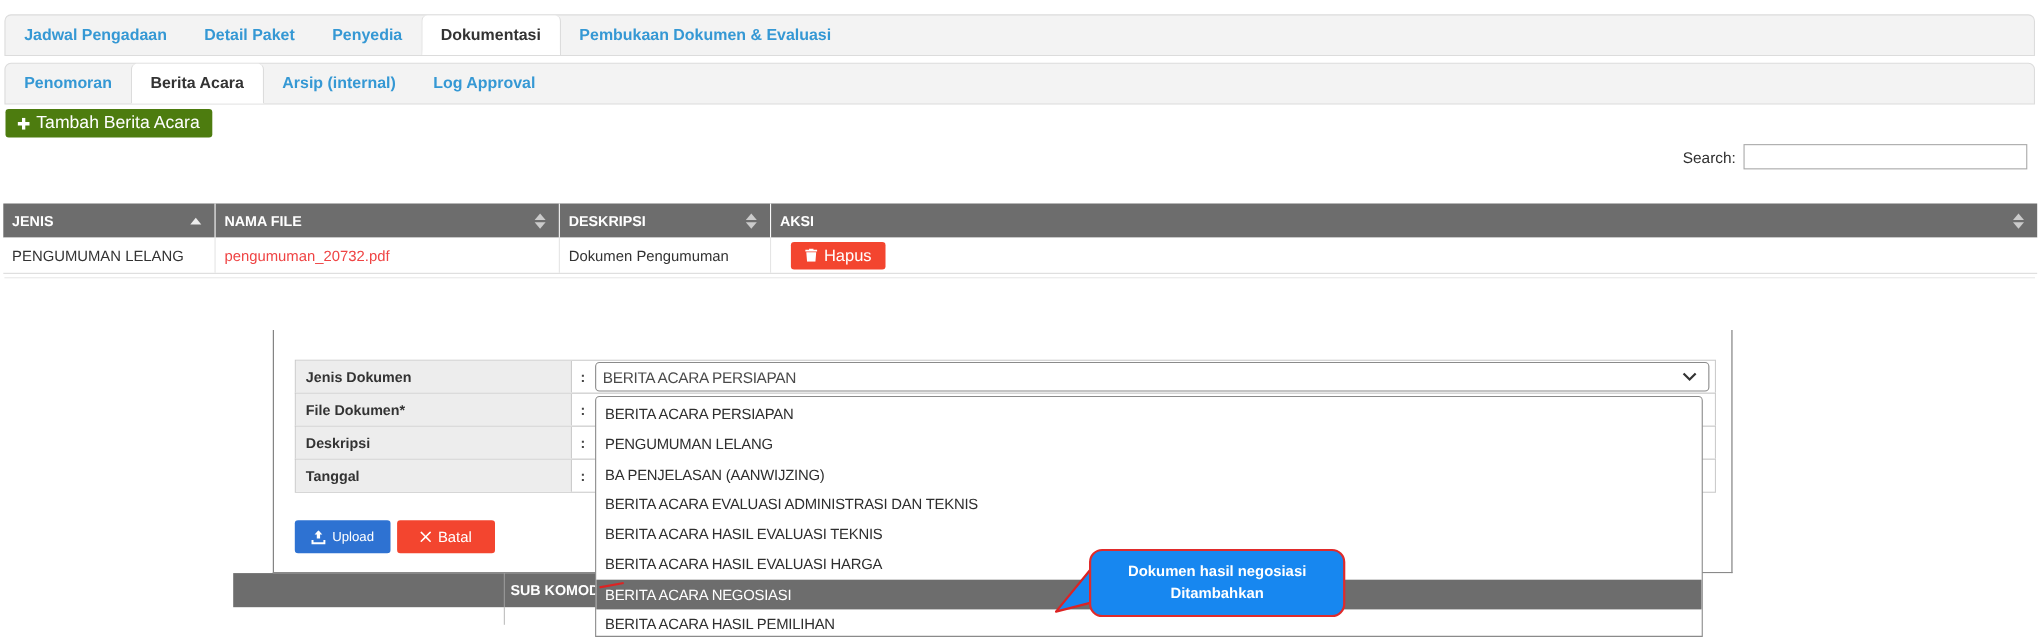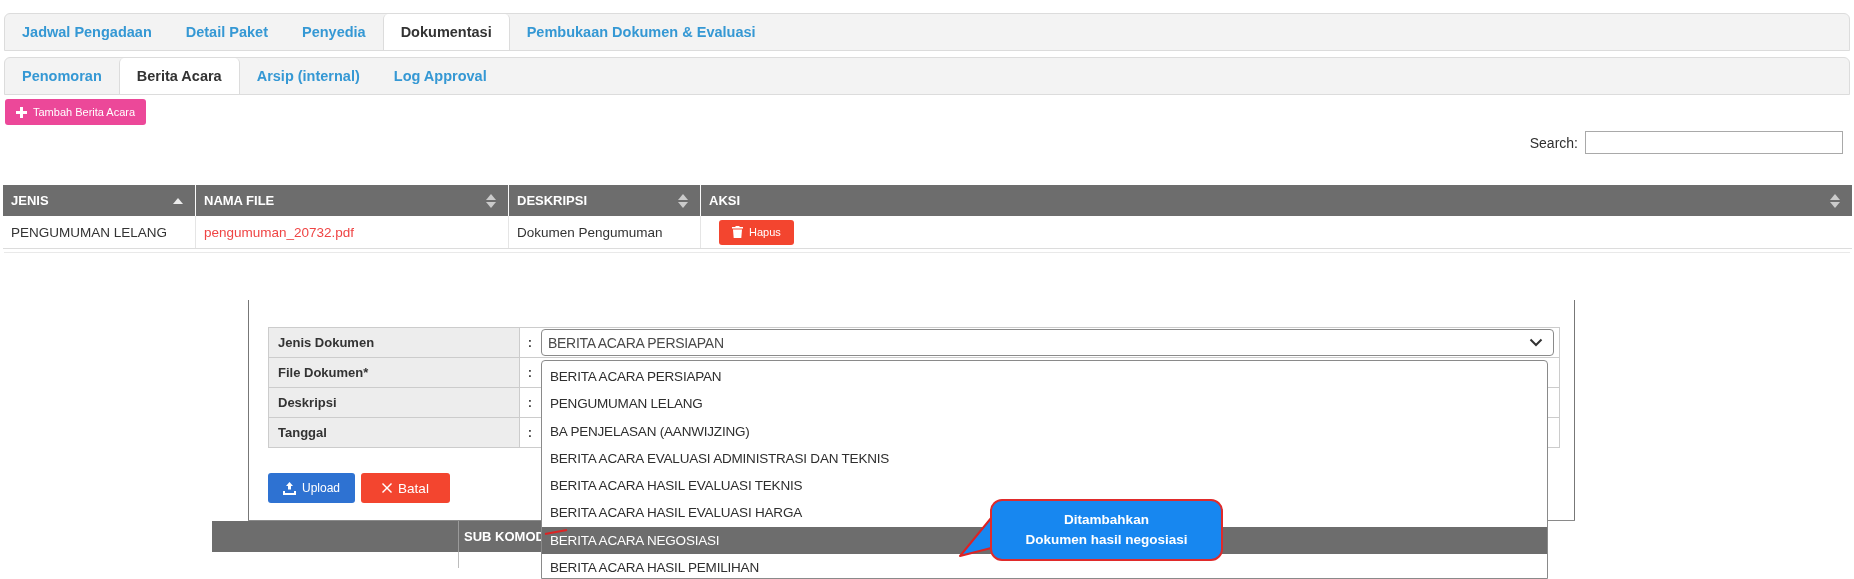"Tambah Berita Acara" .btn-add { background: #ec4899 -> #4d7c0f; font-size: 11px -> 16px }
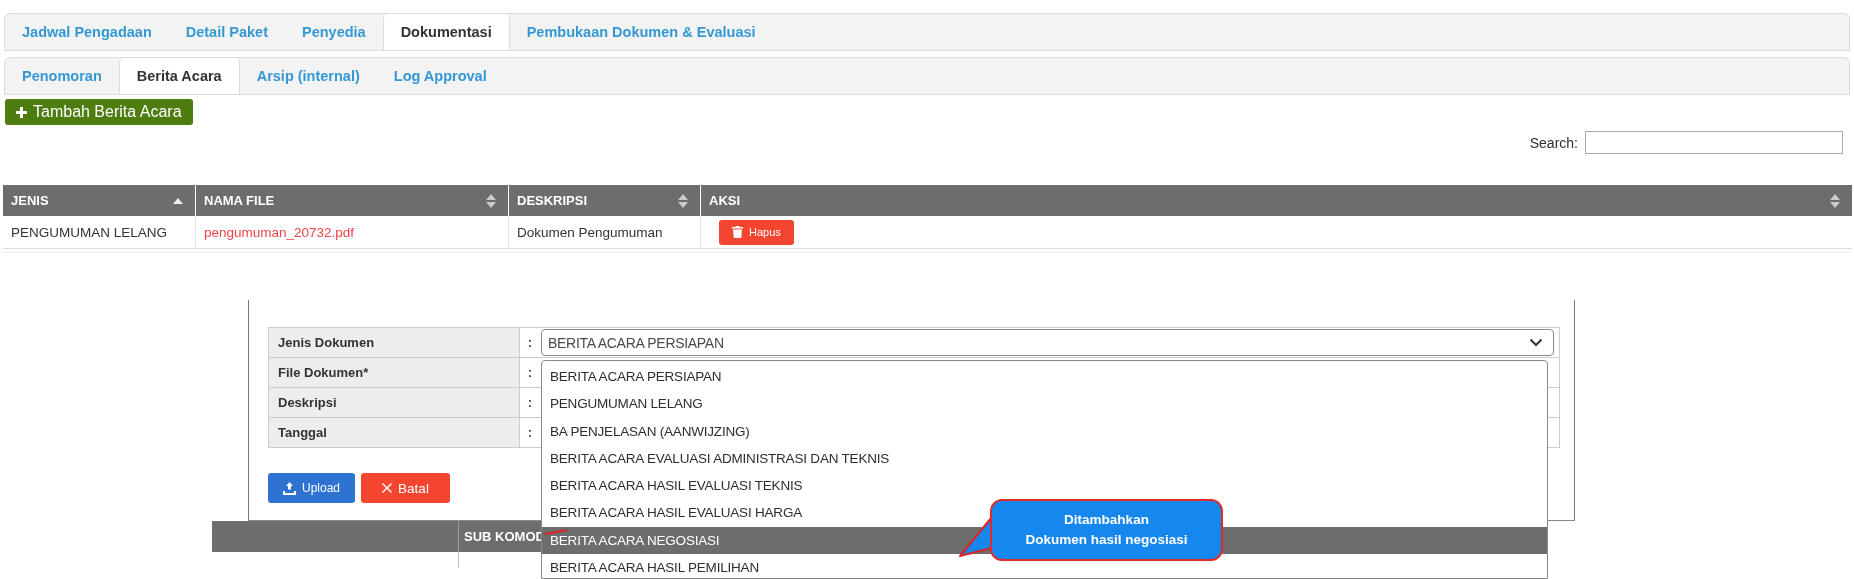"Hapus" .btn-hapus { font-size: 11px -> 15px }
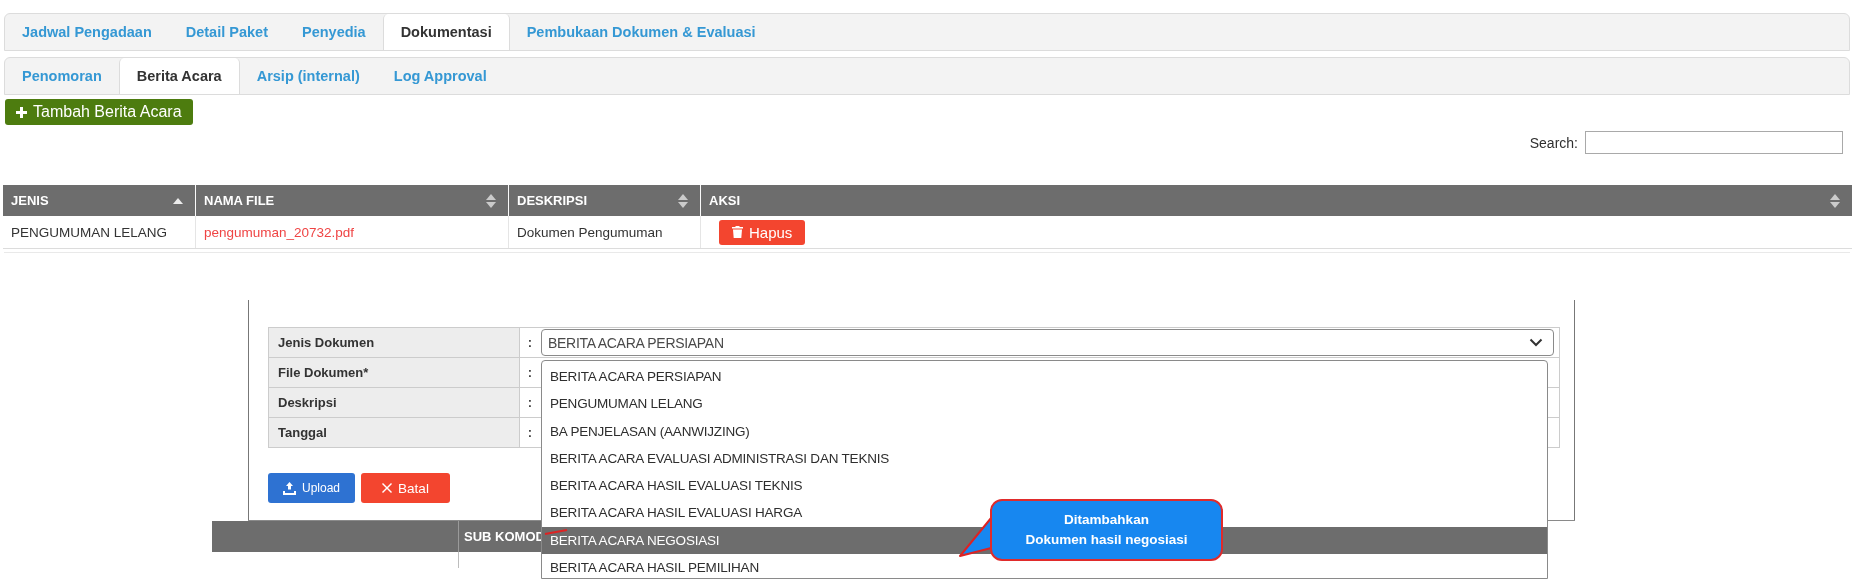"Ditambahkan" div { order: before "Dokumen hasil negosiasi" -> after "Dokumen hasil negosiasi" }
